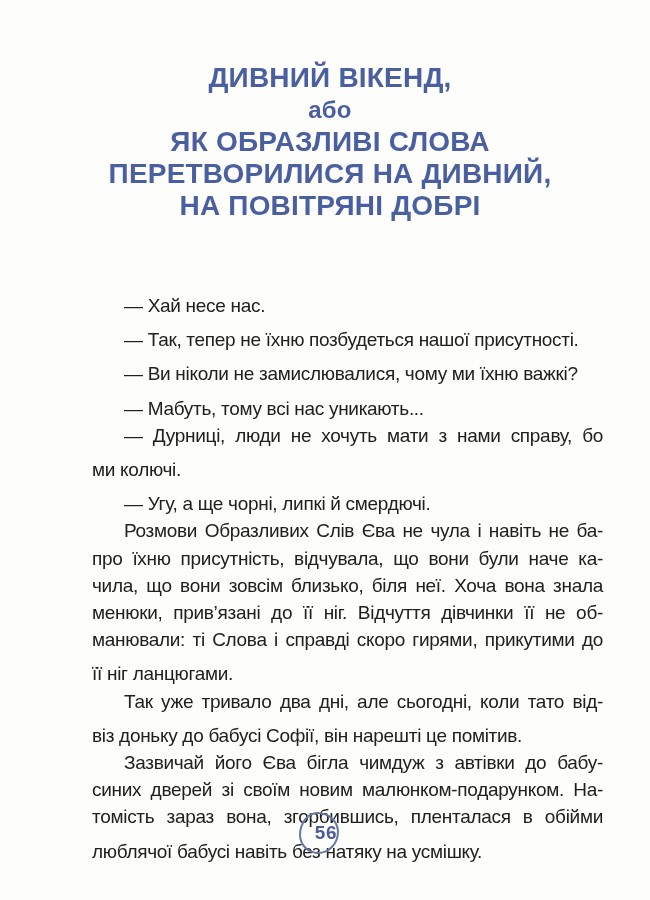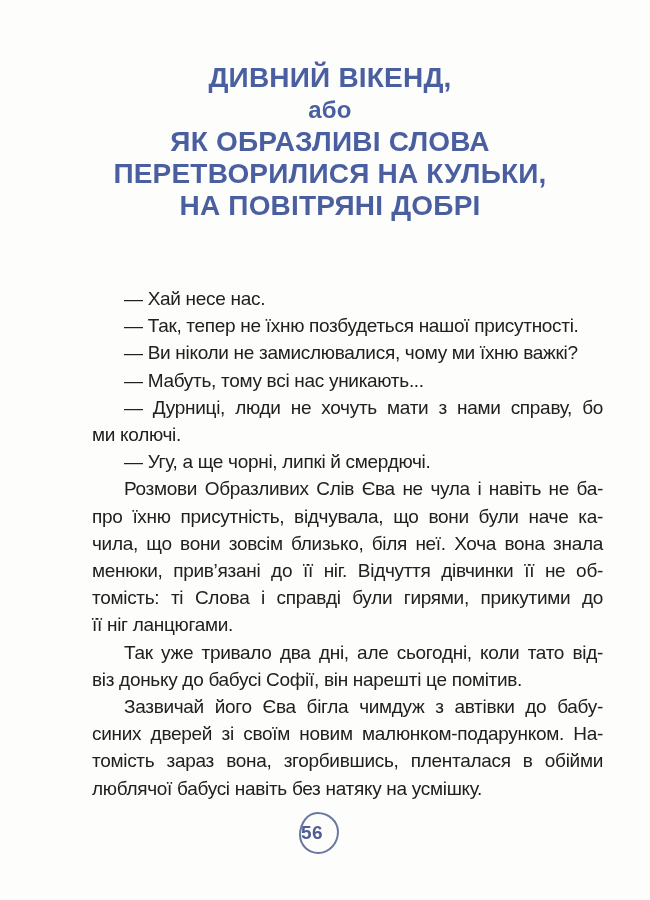"ПЕРЕТВОРИЛИСЯ НА КУЛЬКИ," div.title-line { text: КУЛЬКИ -> ДИВНИЙ }
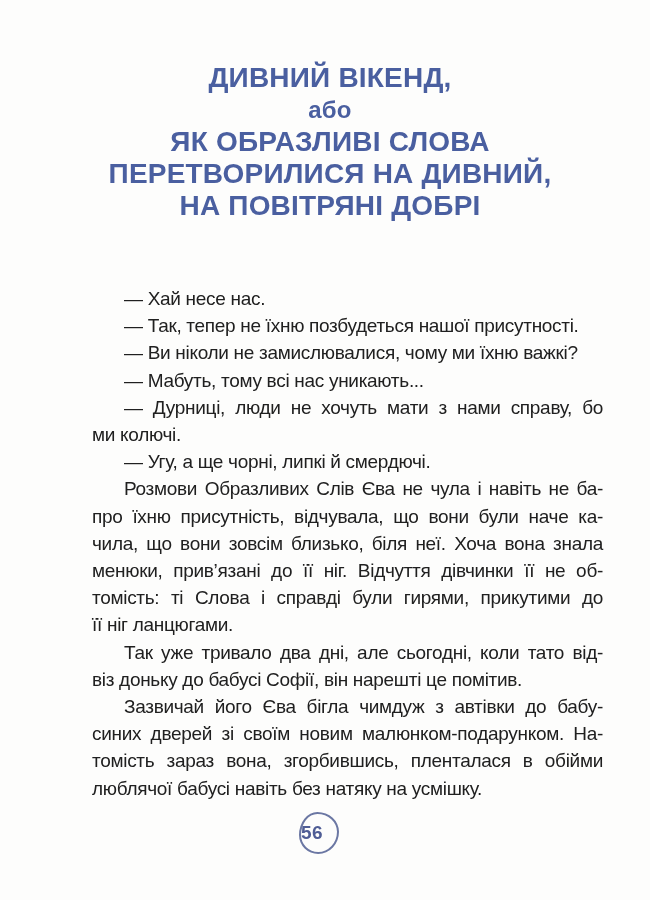"— Хай несе нас." .line.last { margin-top: none -> 7px }
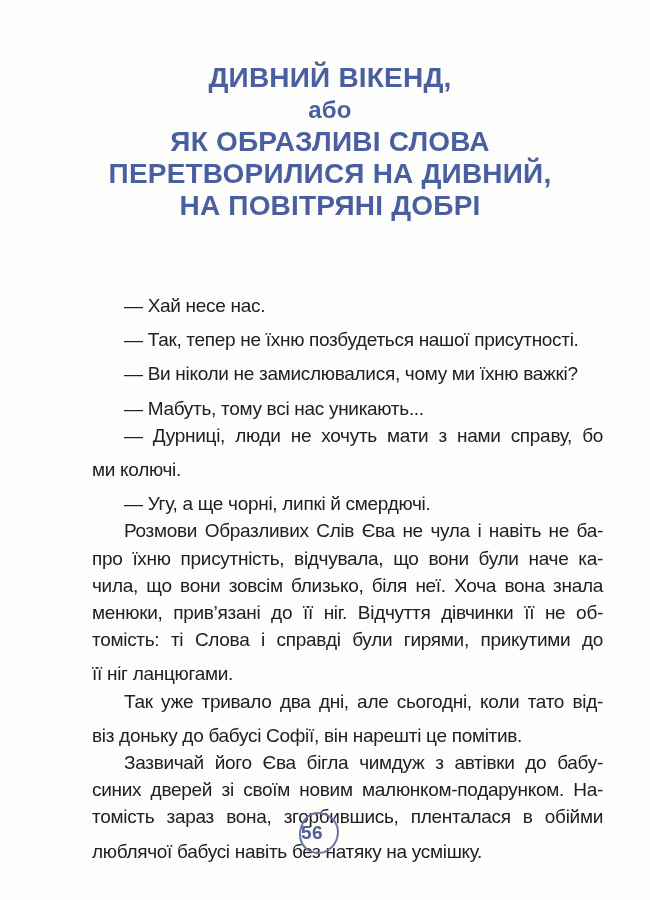"томість: ті Слова і справді" div.line { text: томість: ті Слова і справді були -> манювали: ті Слова і справді скоро }
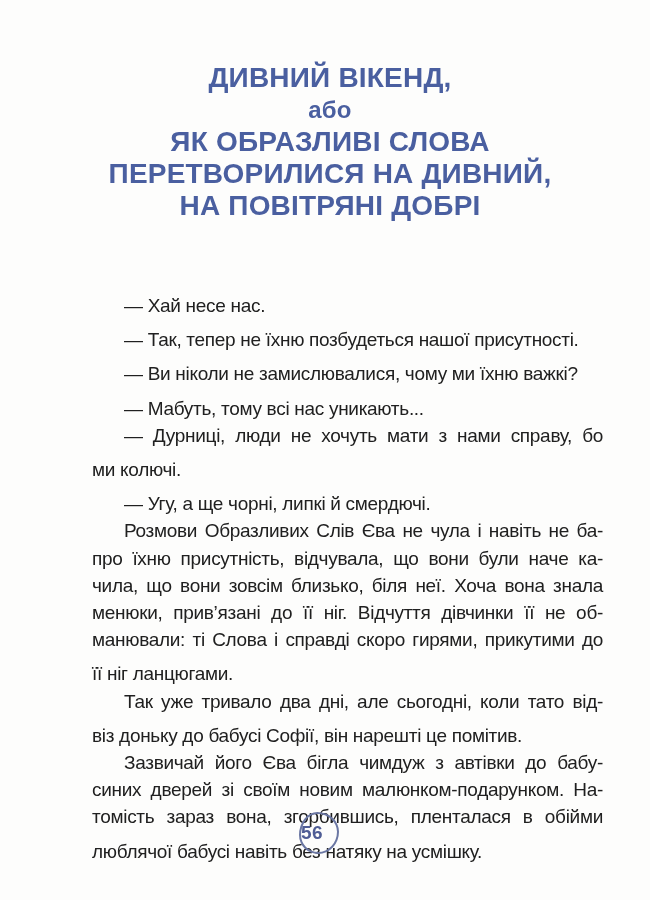"56" .page-number { justify-content: flex-start -> flex-end }
